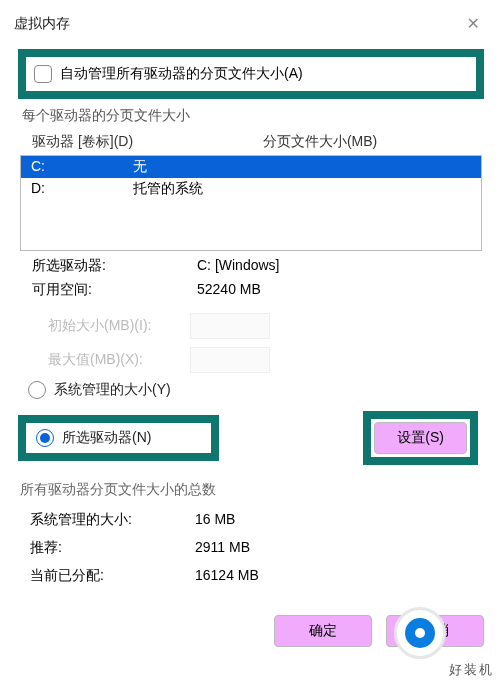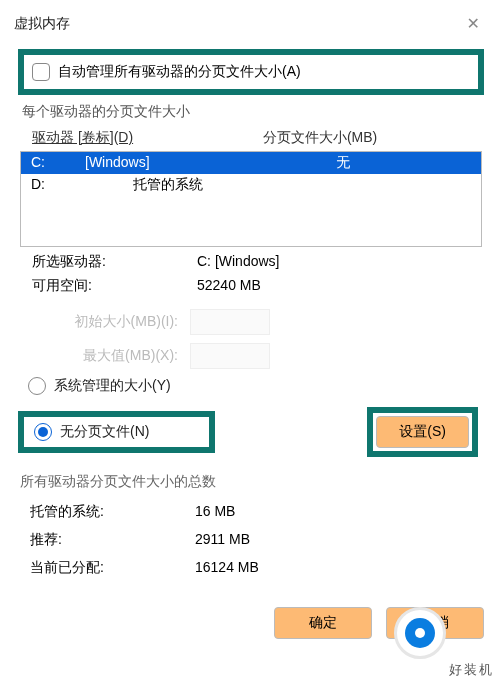"自动管理所有驱动器的分页文件大小(A)" .hl-red { border: 6px solid #0f766e -> 8px solid #0f766e }
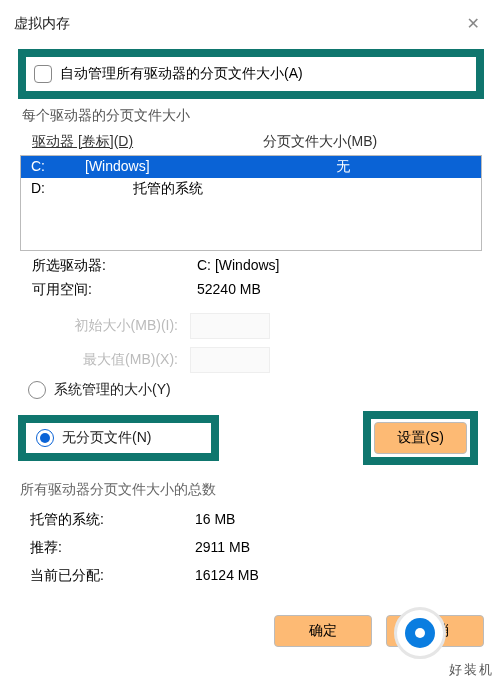"驱动器 [卷标](D)" .col-l { text-decoration: underline -> none }
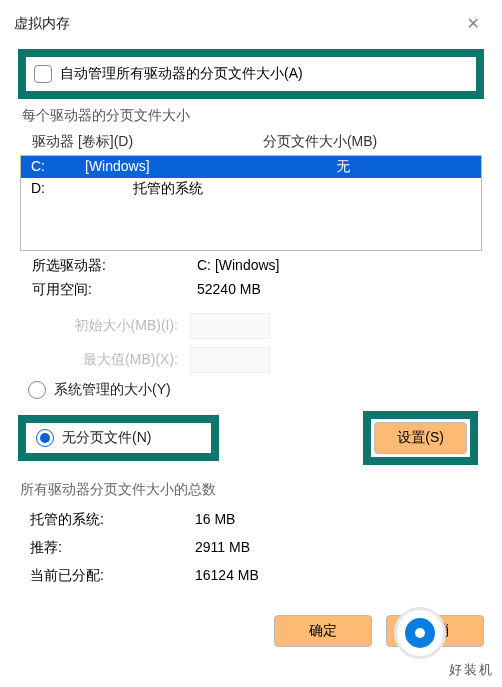"[Windows]" span.c2 { html: <span>[Windows]</span> -> none }
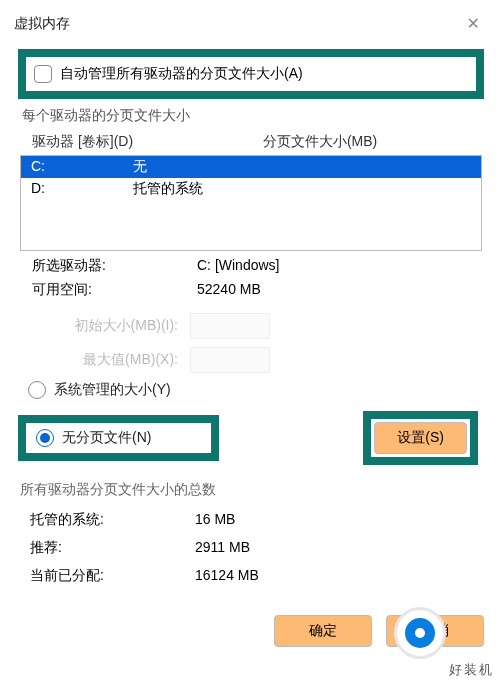"初始大小(MB)(I):" .size-row { text-align: right -> none }
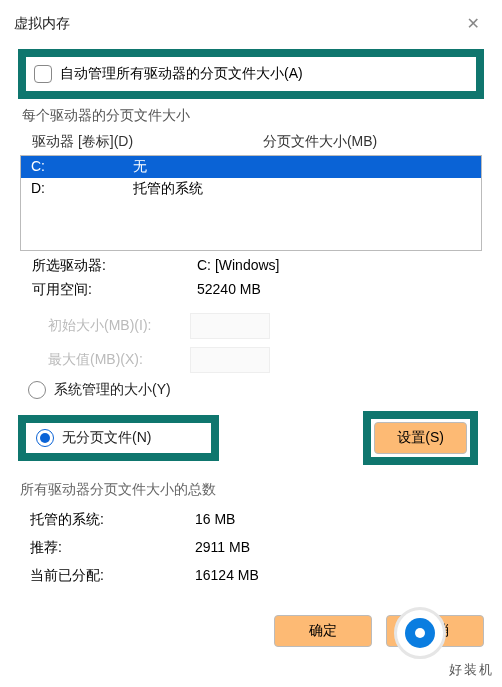"无分页文件(N)" span.radio-label { text: 无分页文件 -> 所选驱动器 }
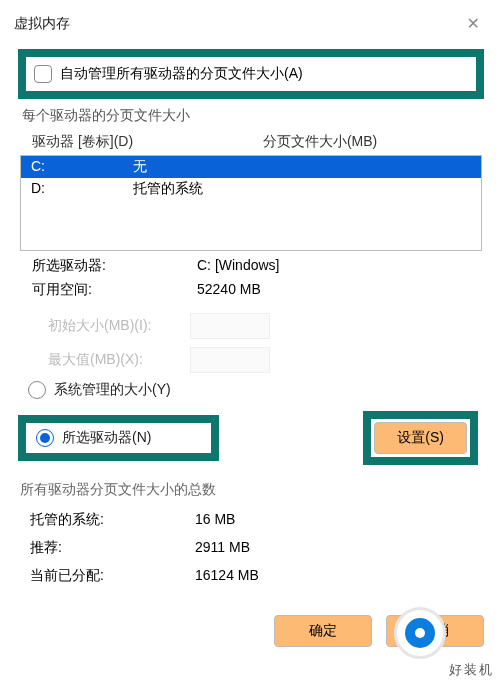"设置(S)" .btn { background: #fdba74 -> #f0abfc }
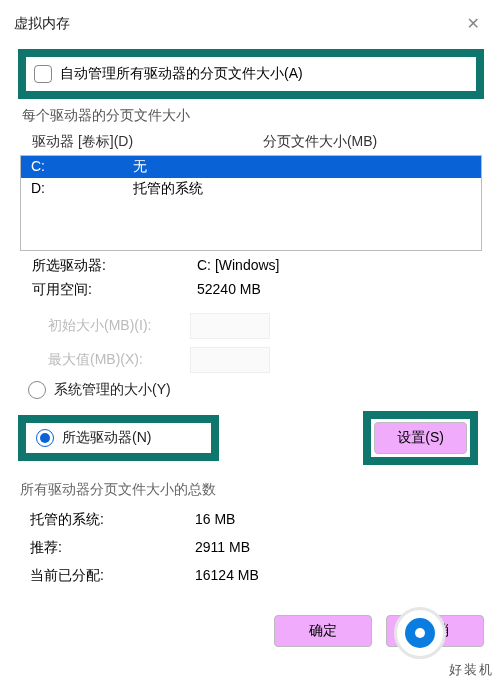"托管的系统:" span { text: 托管的系统 -> 系统管理的大小 }
